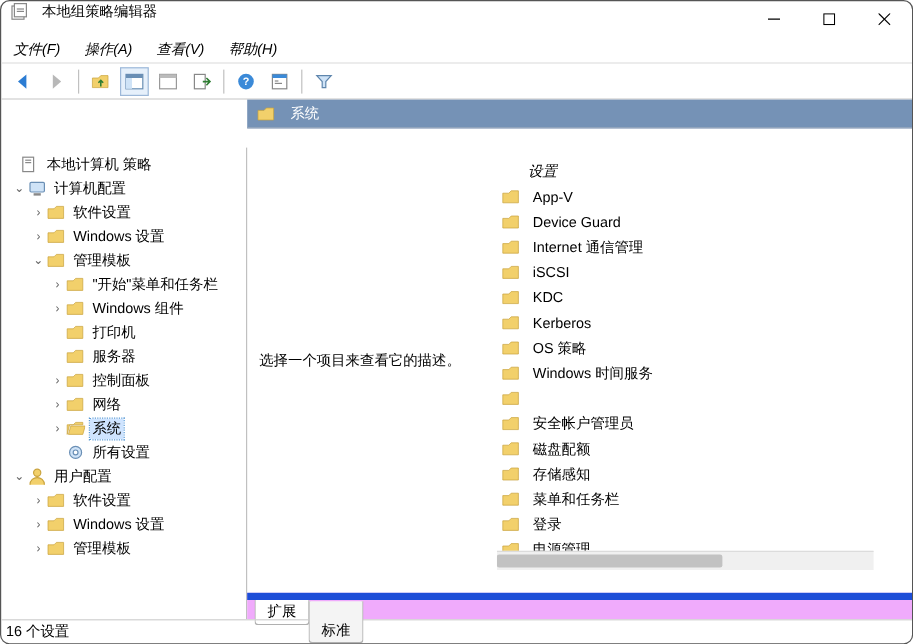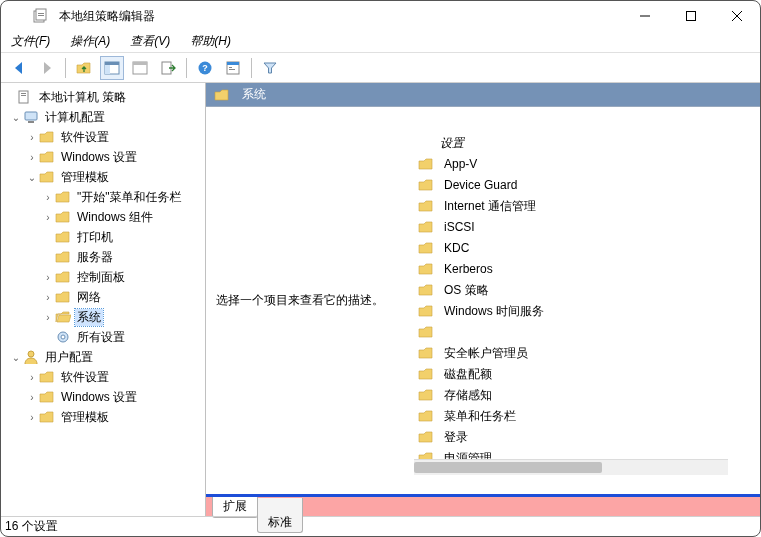"本地组策略编辑器" .titlebar { align-items: center -> flex-start; margin-left: 24px -> none }
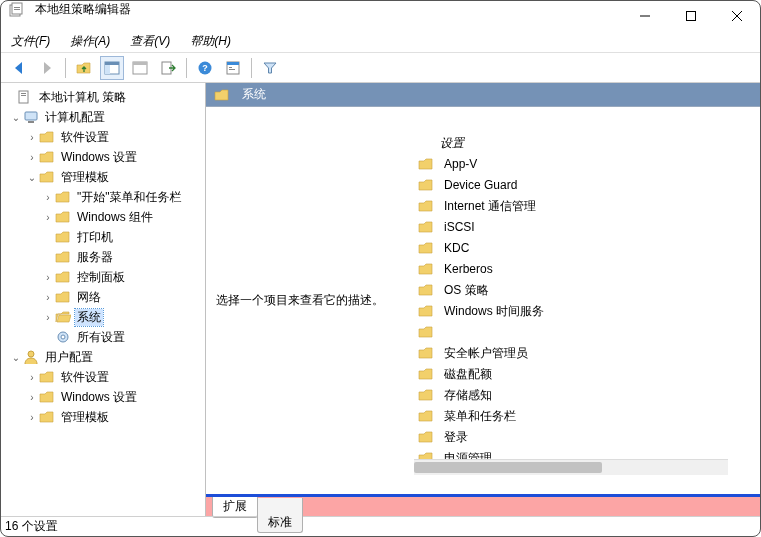"本地计算机 策略" .tree-pane { margin-top: none -> 40px }
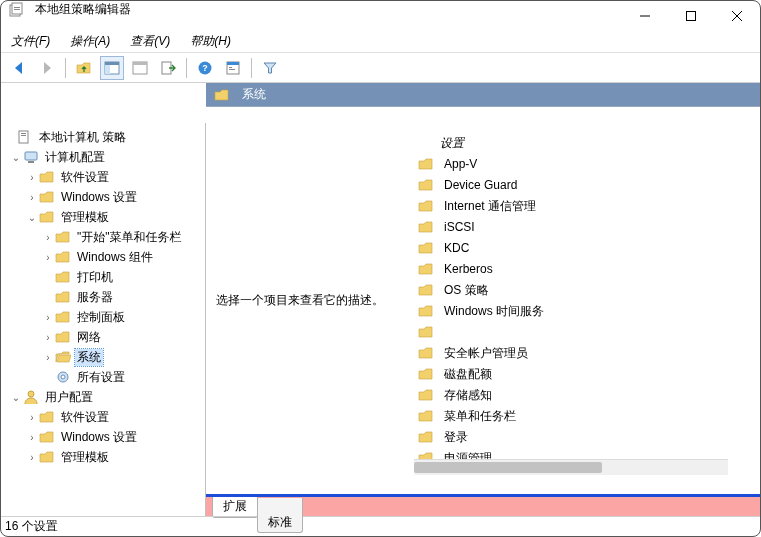"扩展" .tabs { background: #fca5a5 -> #f0abfc; border-top: 3px solid #1d4ed8 -> 6px solid #1d4ed8 }
